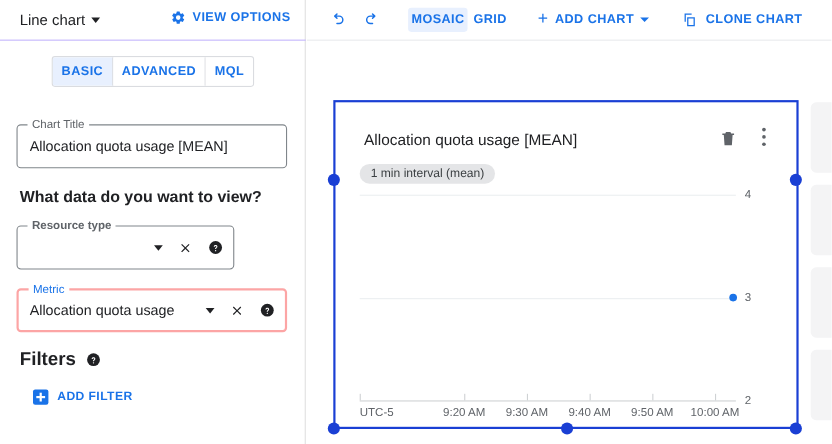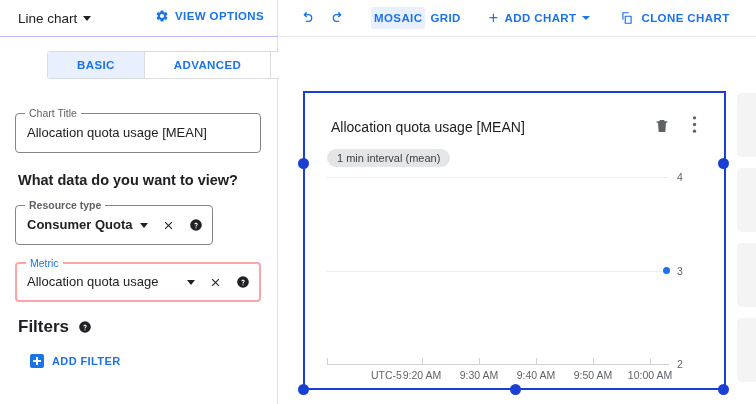"BASIC" .tab { padding: 0 29px -> 0 8px }
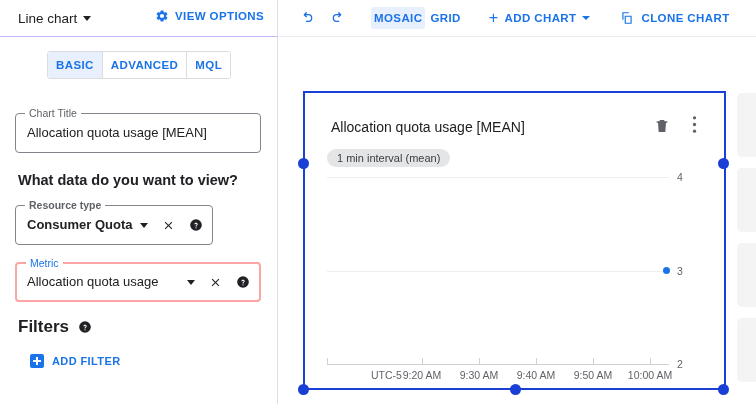"Consumer Quota" span.field-value { html: <span>Consumer Quota</span> -> none }
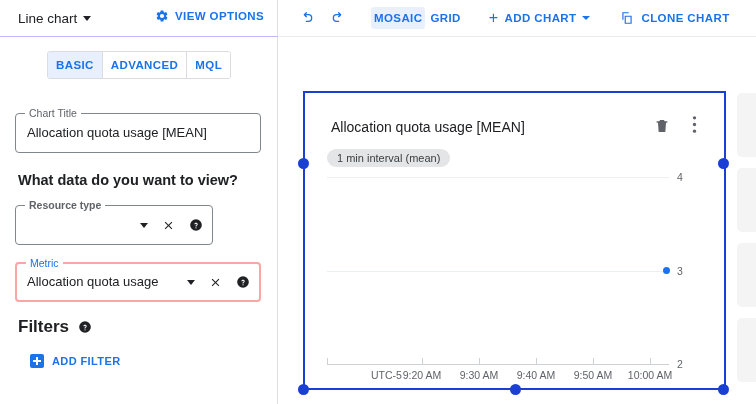"UTC-5" .xtick-label.first { margin-left: 44px -> none }
